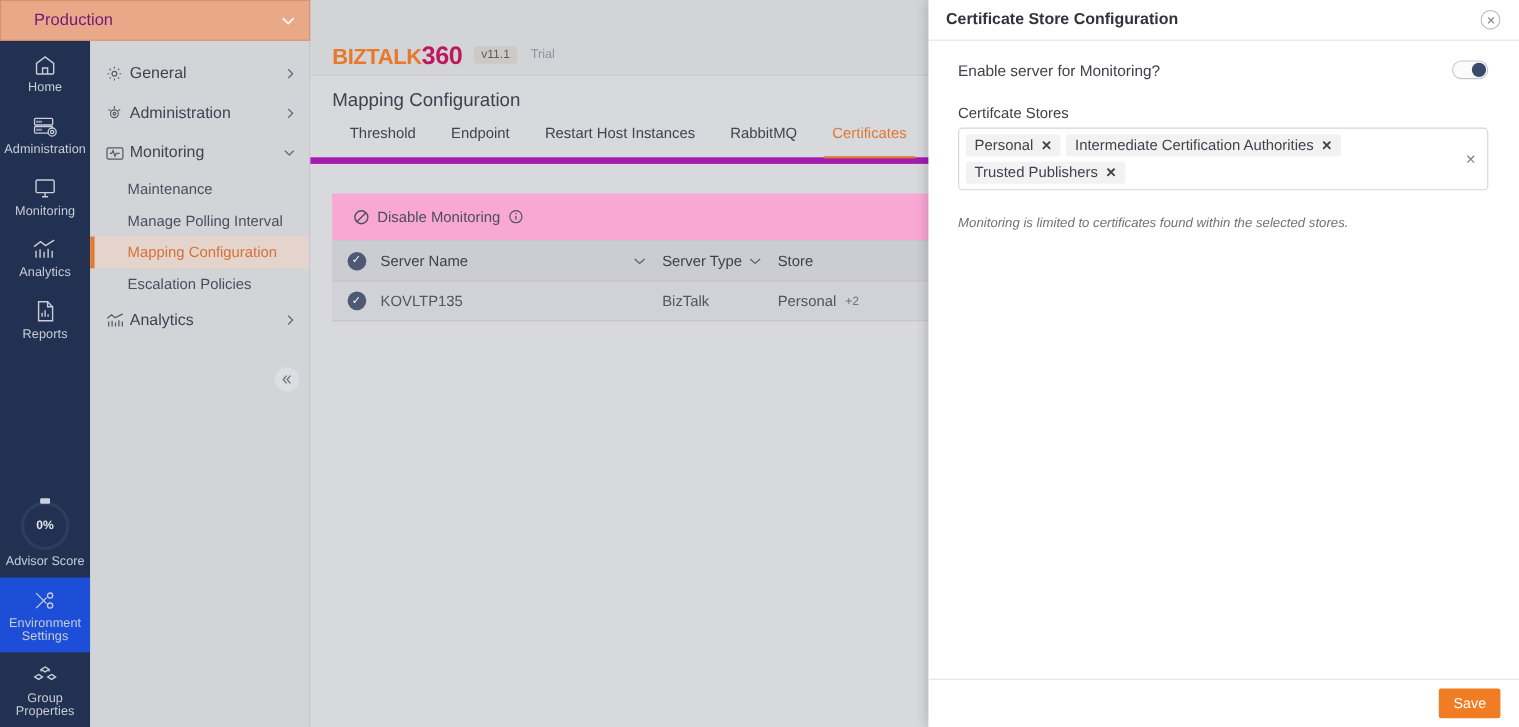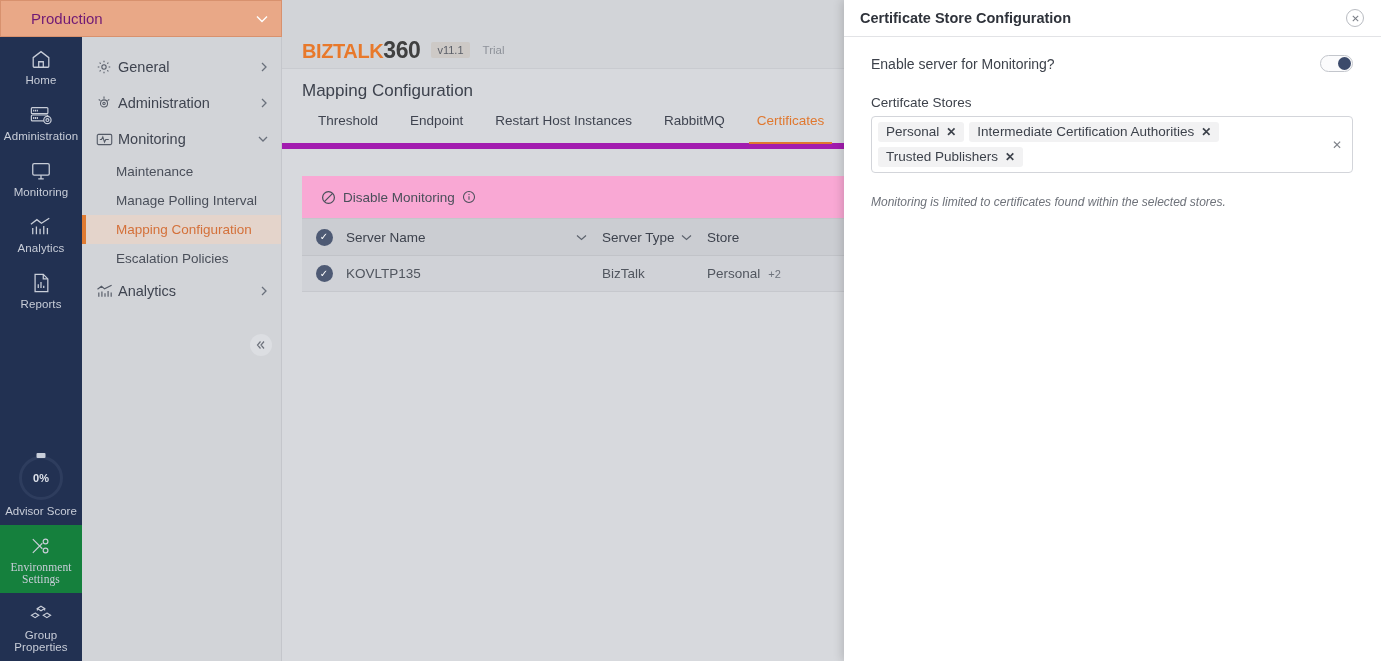"360" .logo .lg2 { color: #404040 -> #be185d }
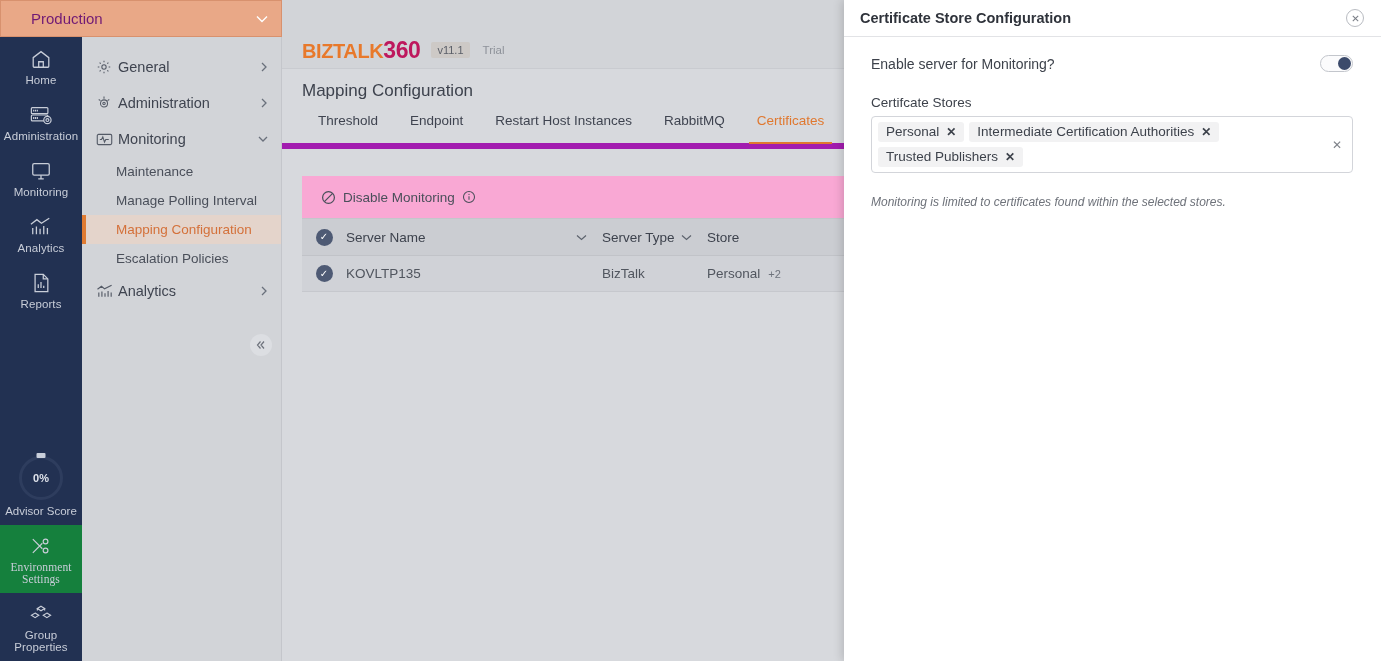"Environment" .rail-item.active { background: #15803d -> #1d4ed8; font-family: Liberation Serif, serif -> none }
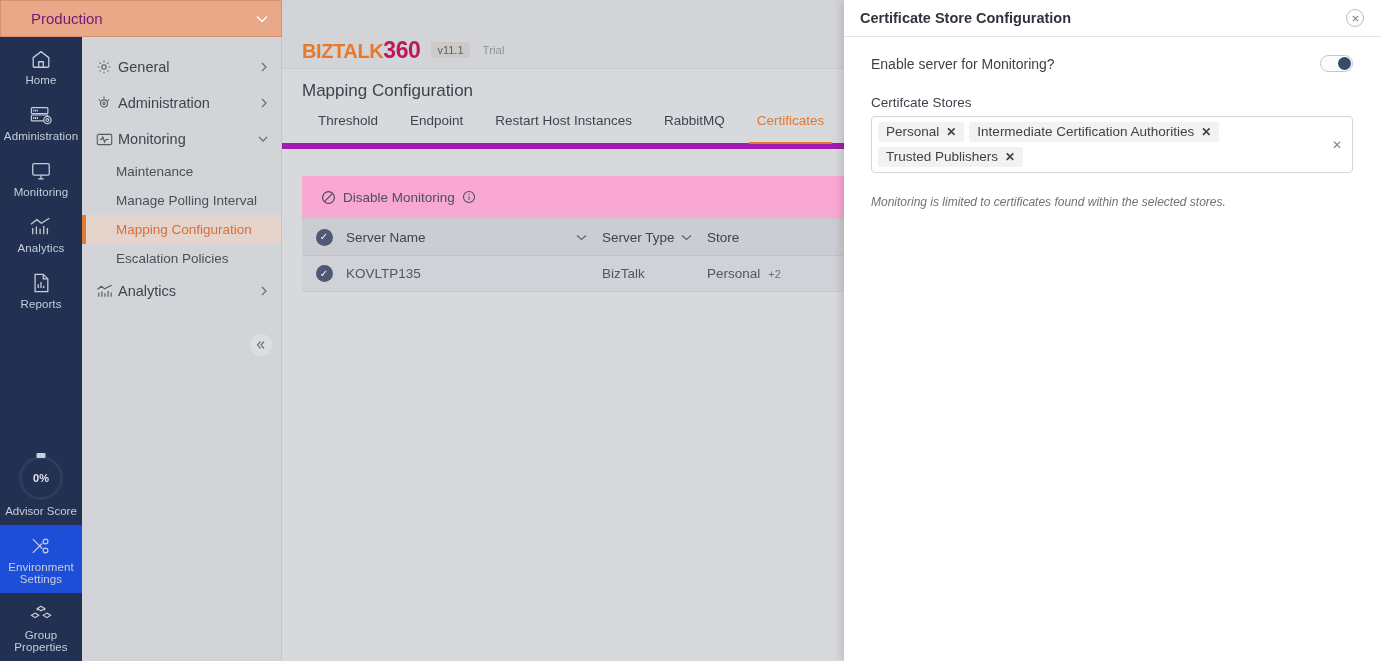"Save" div.panel-foot { html: none -> <div> <button>Save</button> </div> }
